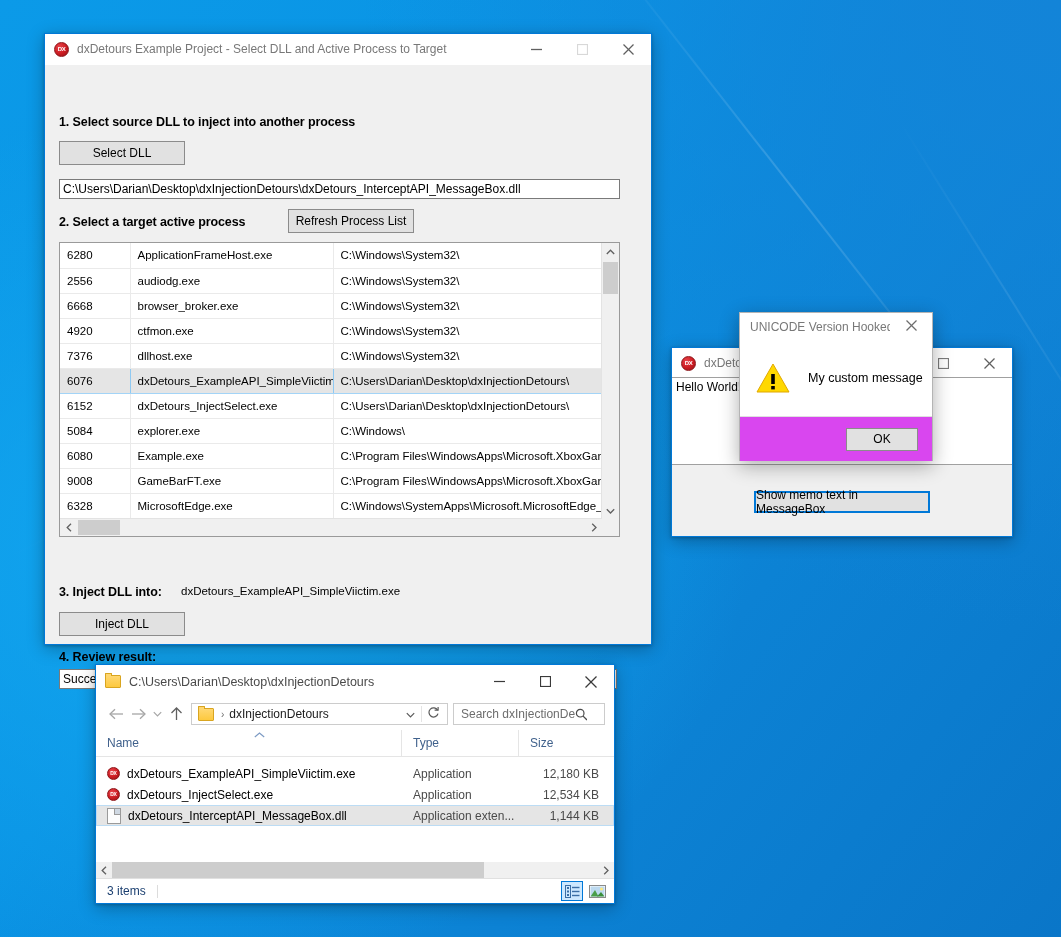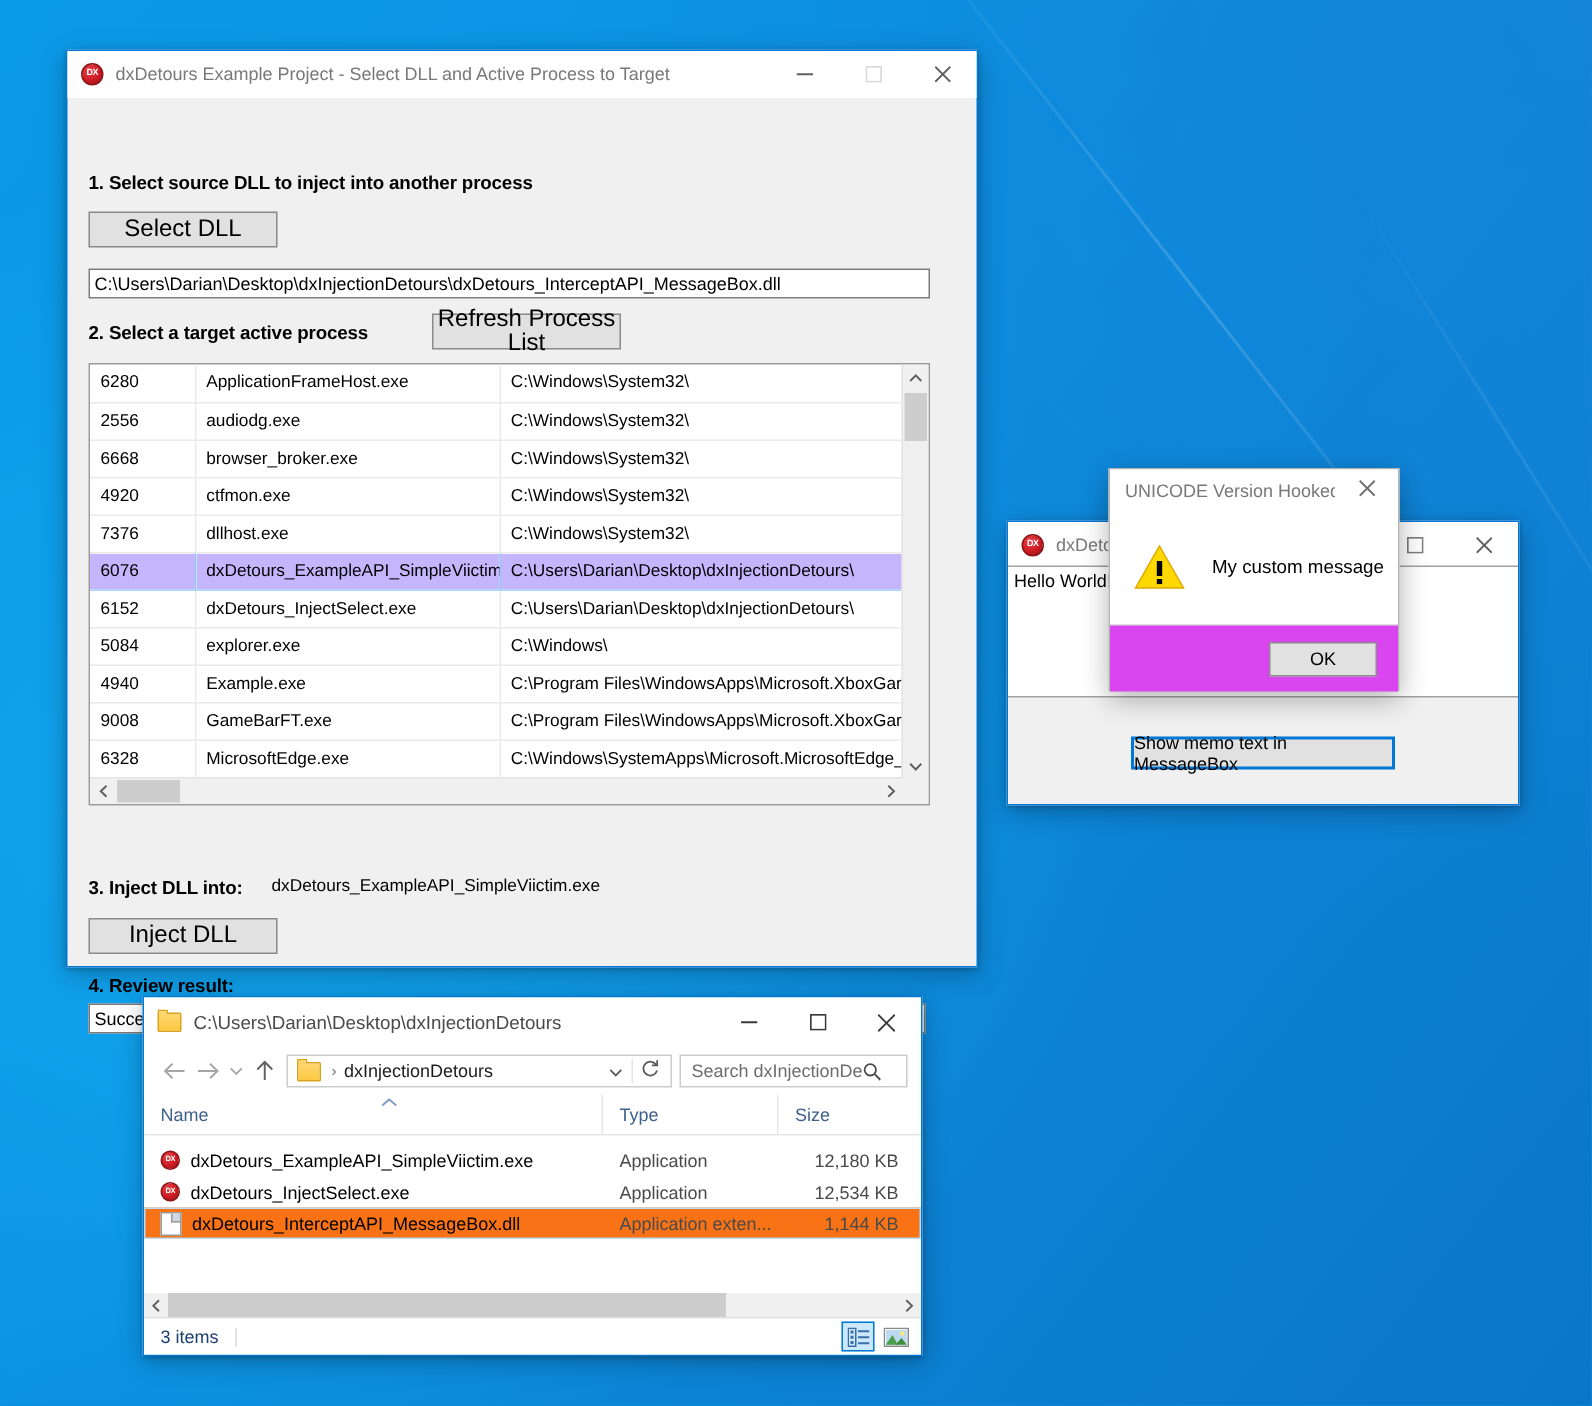"Select DLL" .btn3d { font-size: 16px -> 12px }
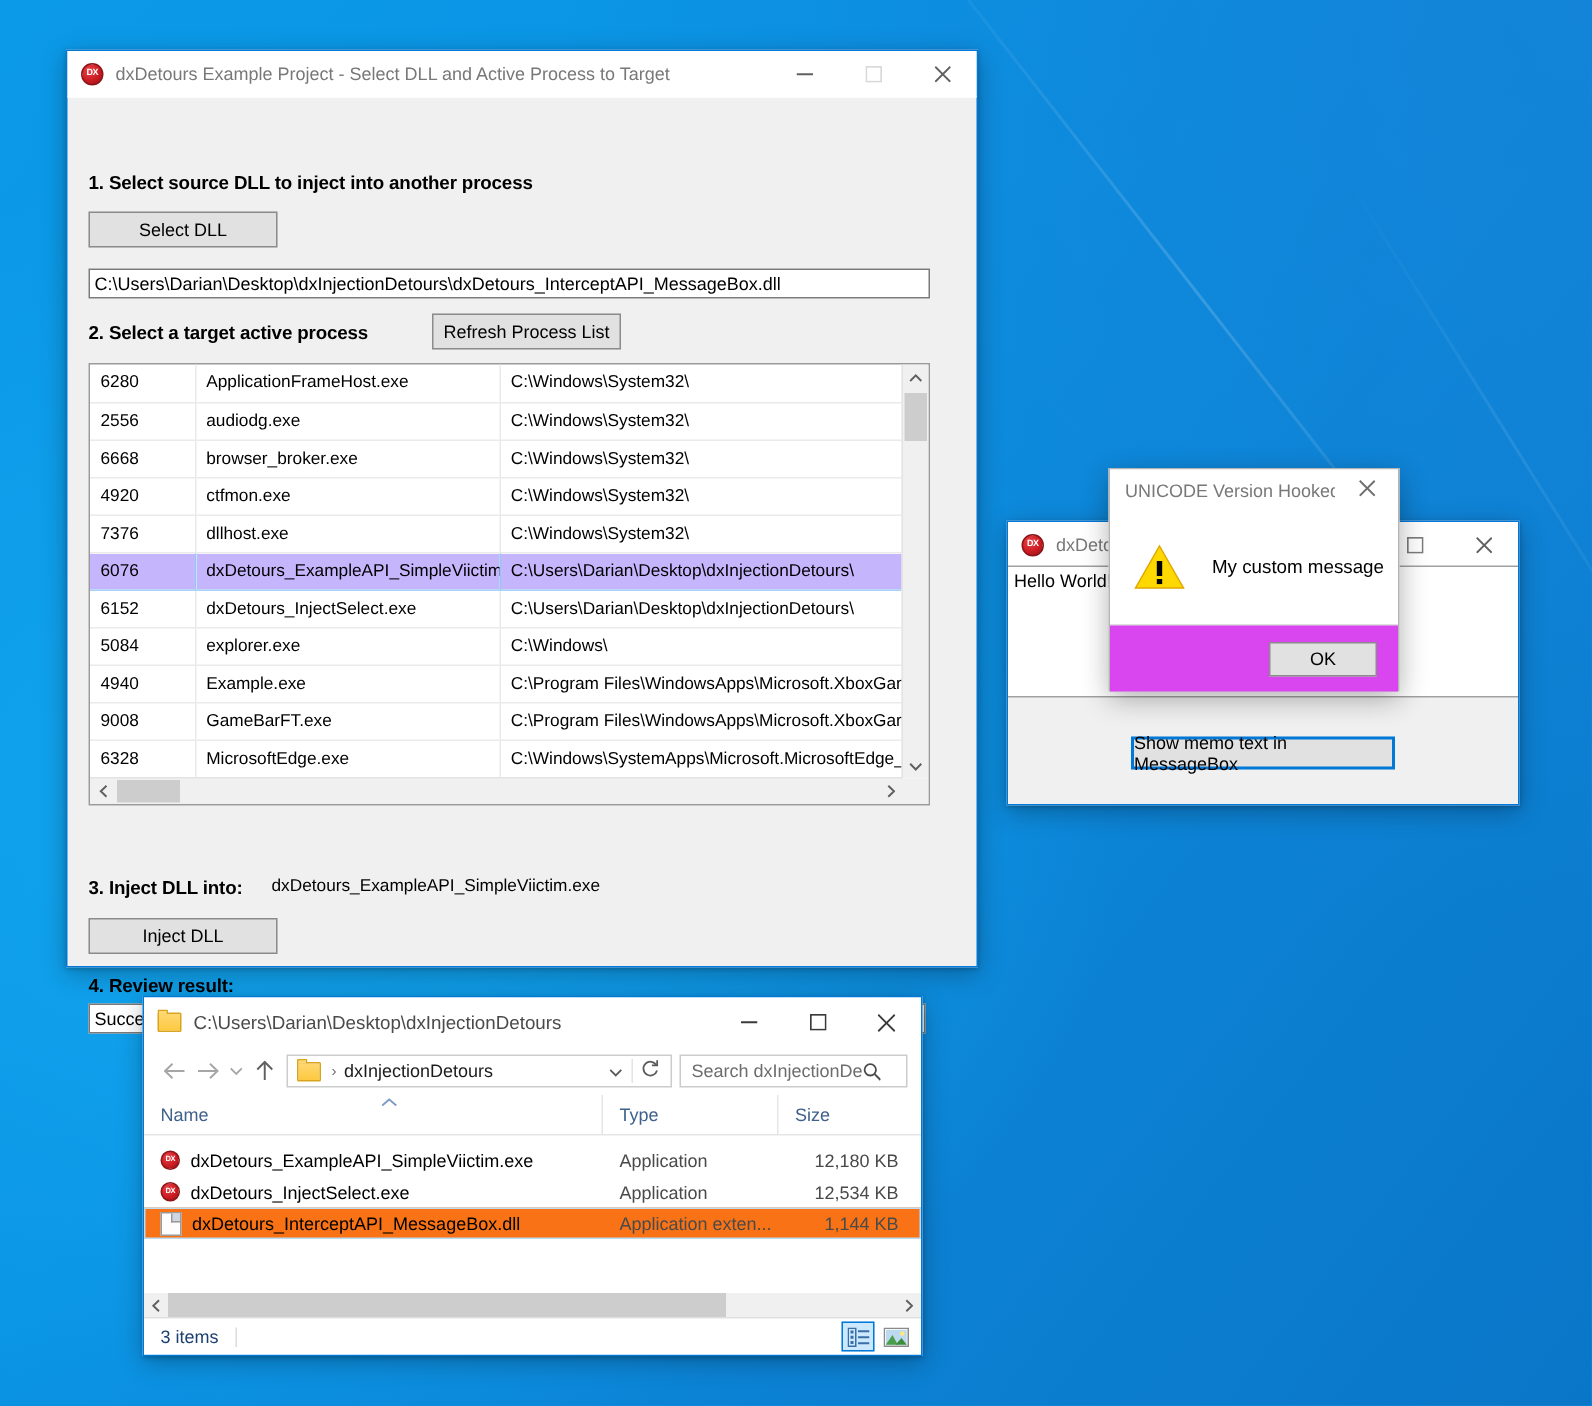"6076" .pgrid tr.selected td { background: #c4b5fd -> #e5e5e5 }
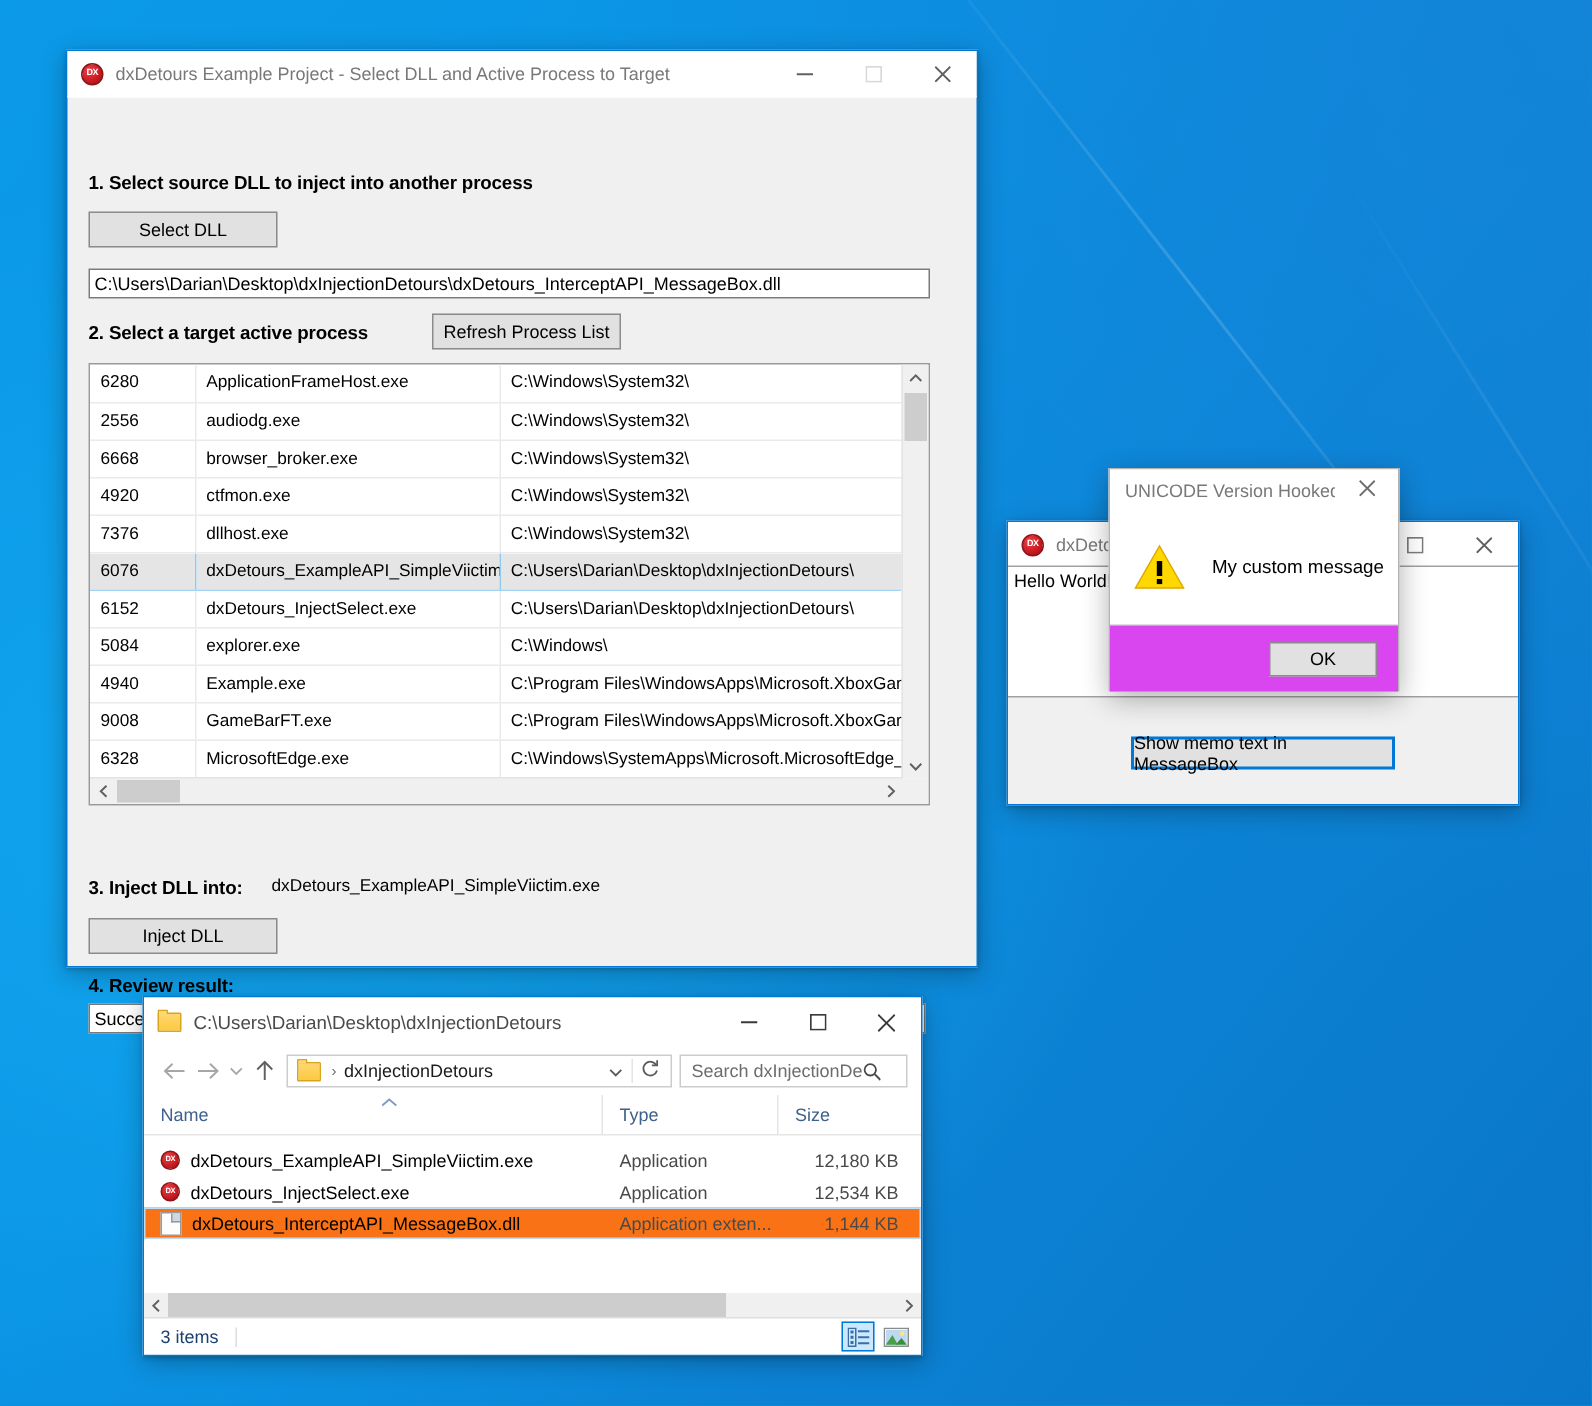"4940" td.col-pid { text: 4940 -> 6080 }
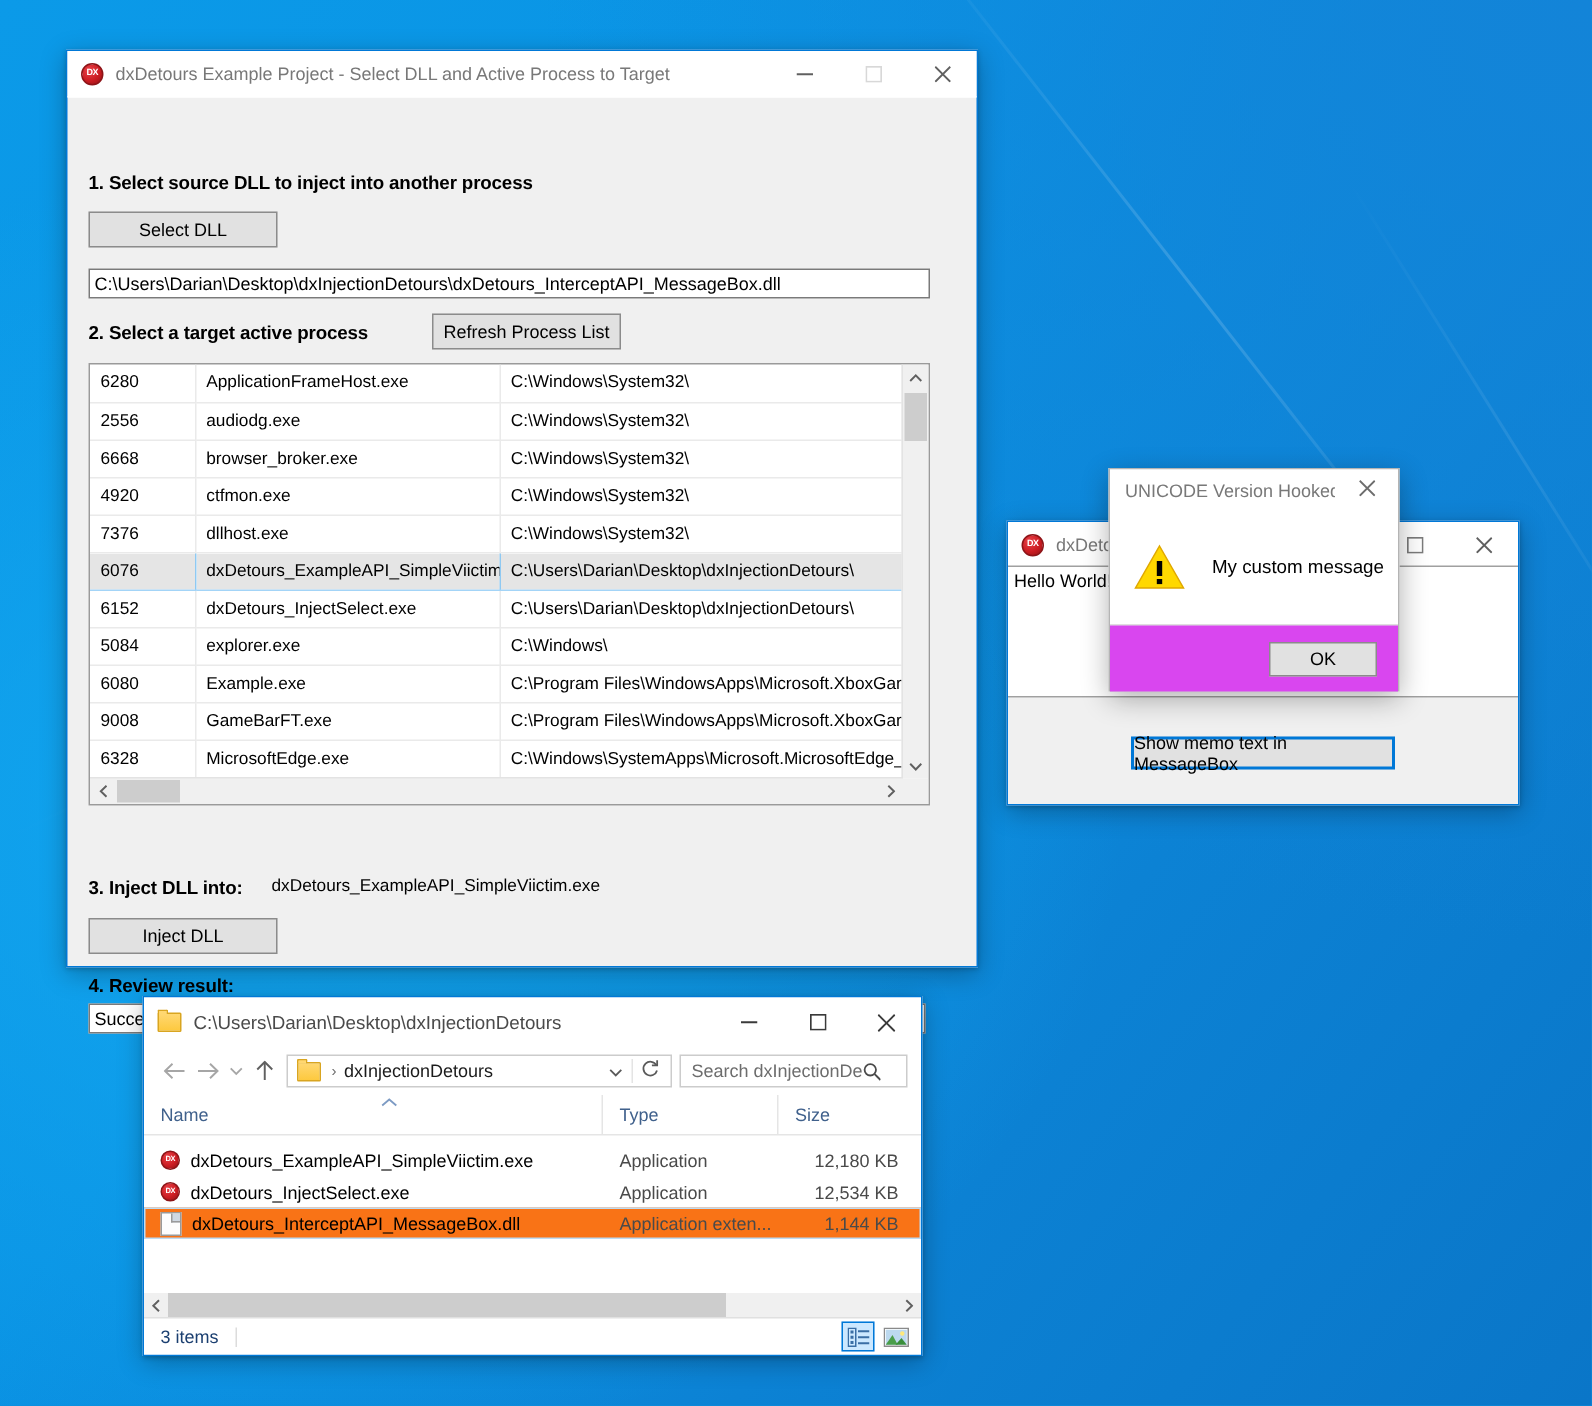"dxDetours_InterceptAPI_MessageBox.dll" .file-row.selected { background: #f97316 -> #e5e5e5 }
